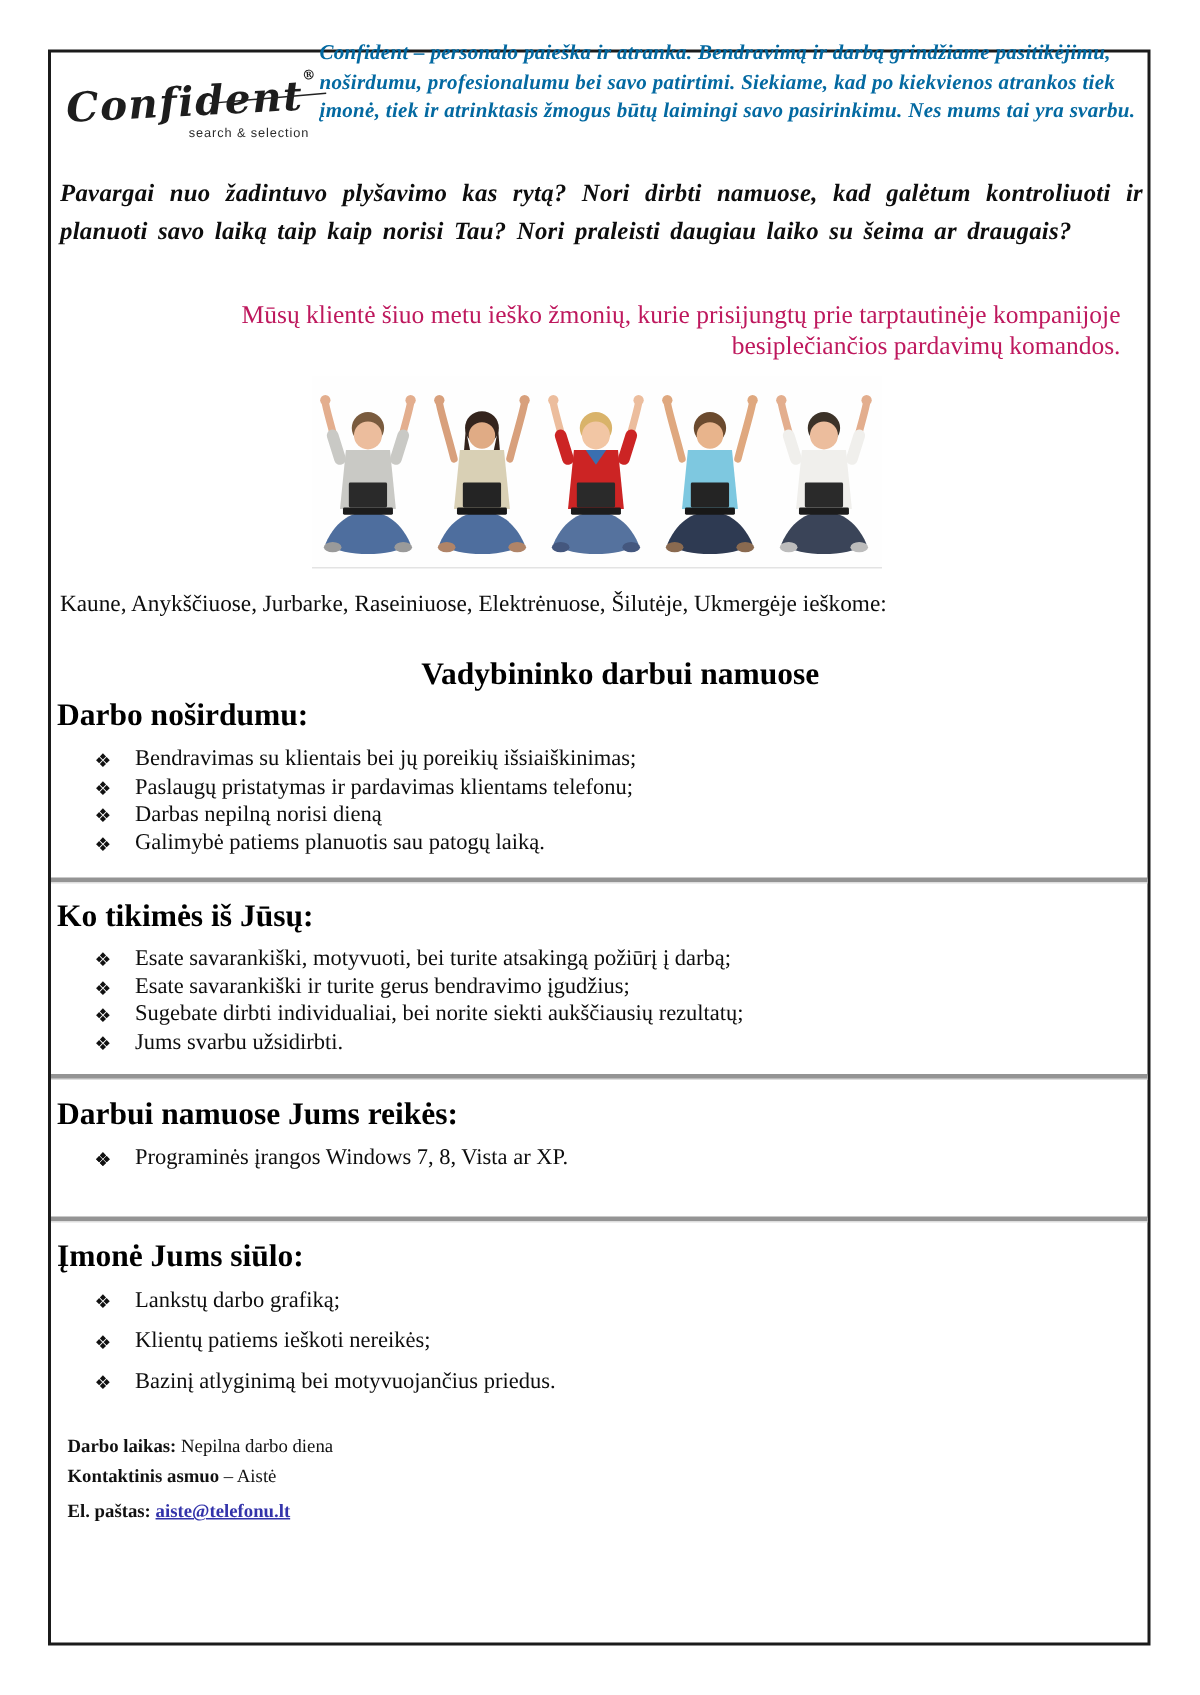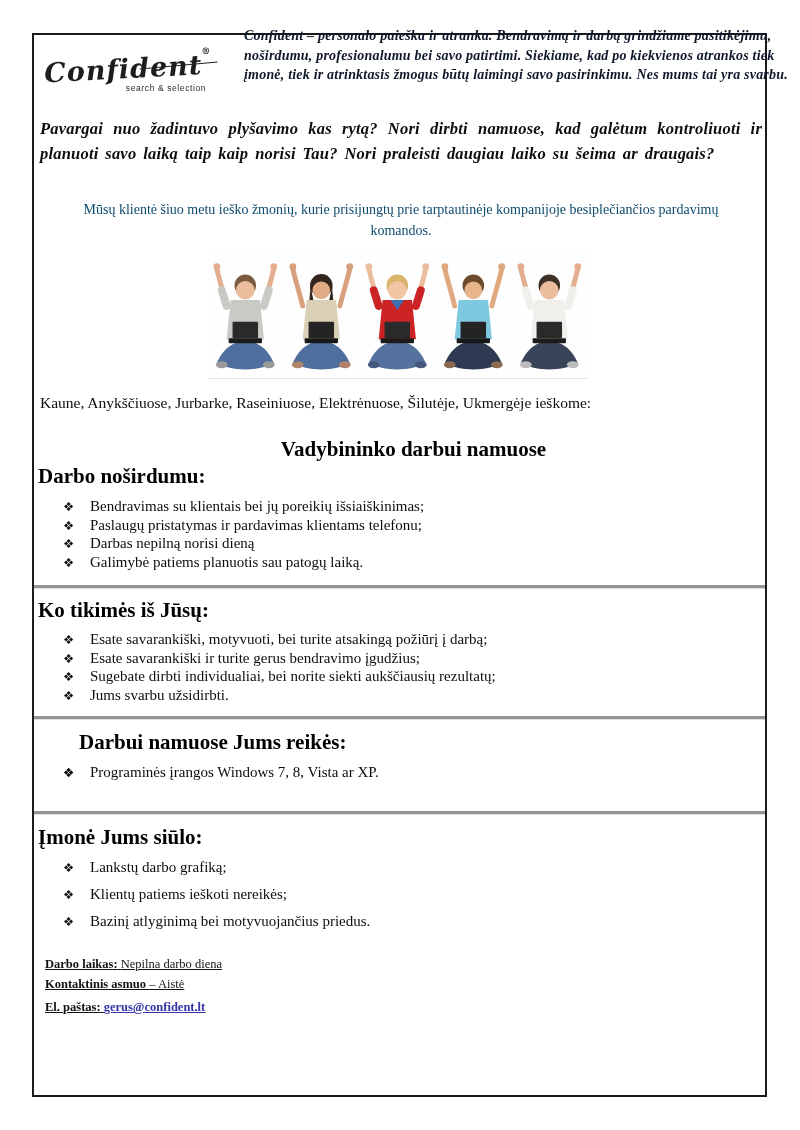"Confident – personalo paieška ir" .blurb { color: #0f172a -> #0369a1; margin-left: 31px -> none }
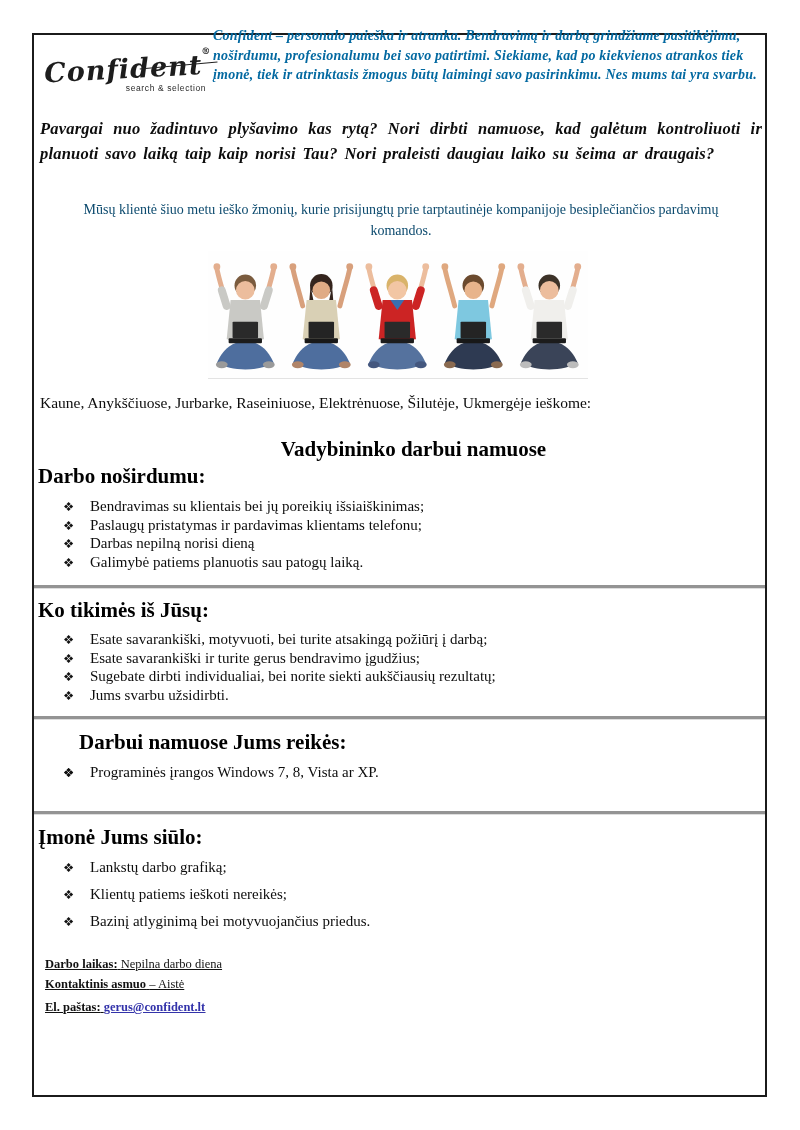"Mūsų klientė šiuo metu ieško" .client-note { color: #0c4a6e -> #be185d; font-size: 14px -> 17px; text-align: center -> right }
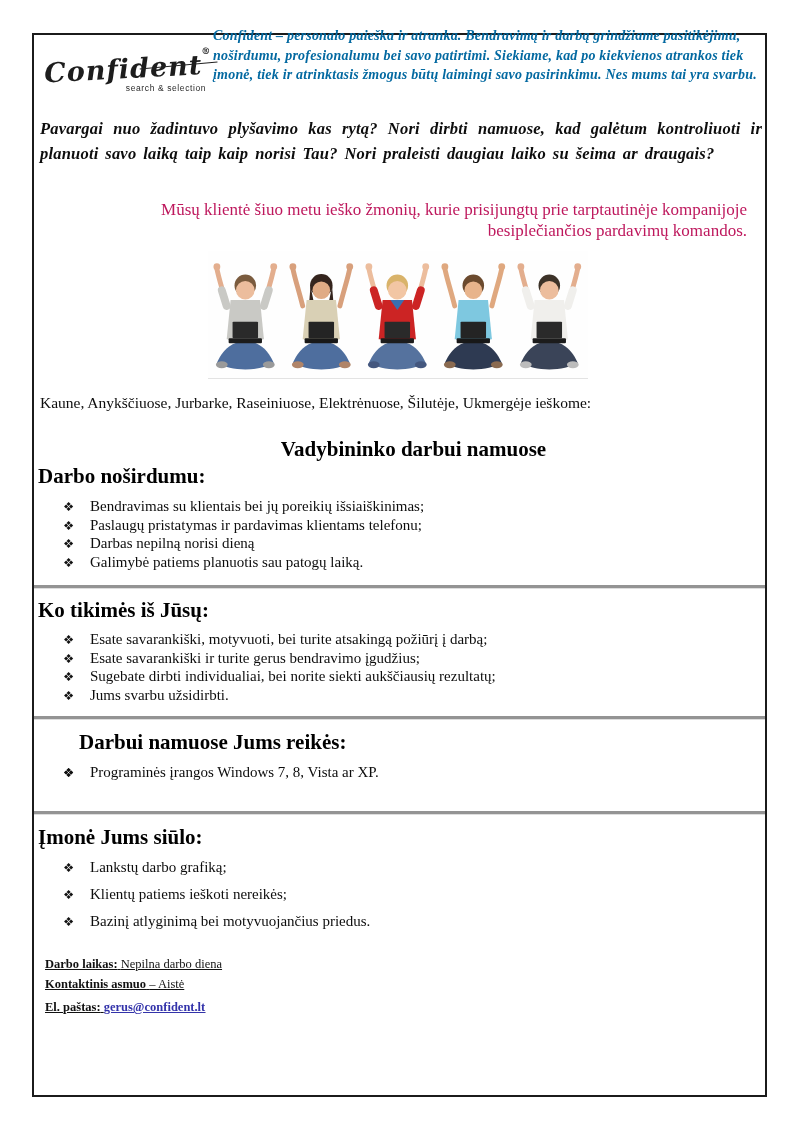"Darbui namuose Jums reikės:" .h2 { margin-left: 41px -> none }
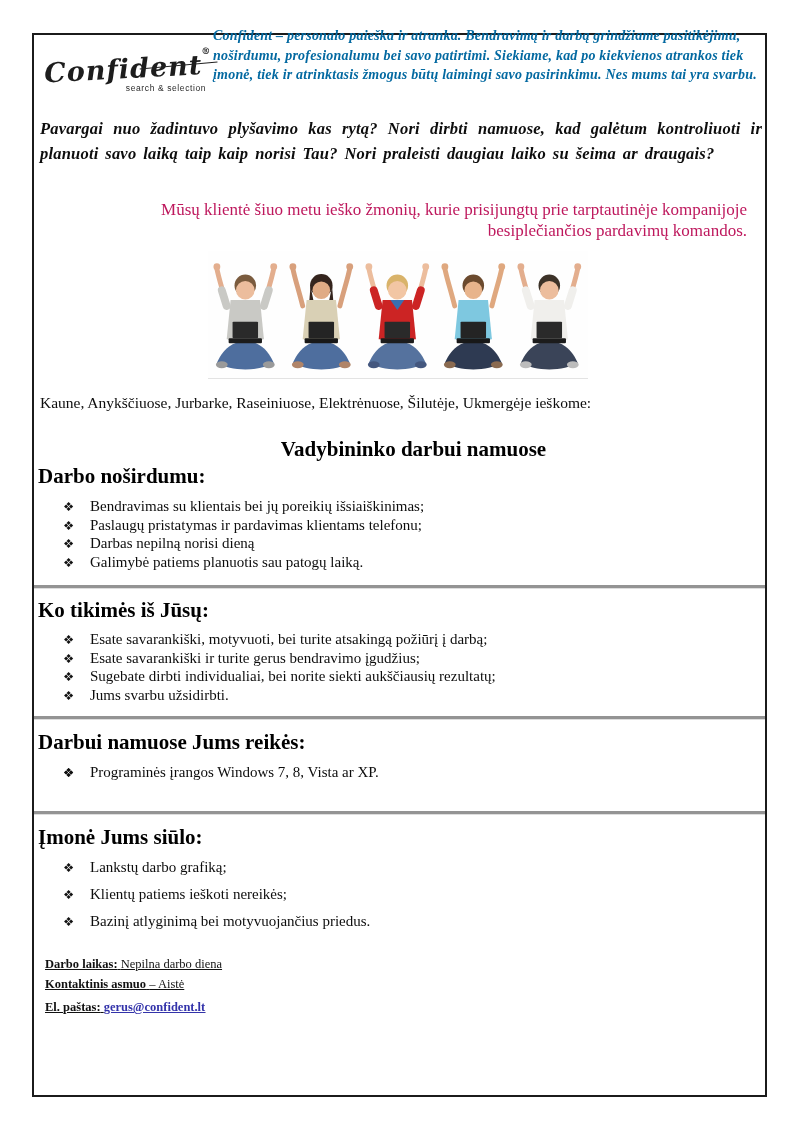"Darbo laikas: Nepilna darbo diena" .footer { text-decoration: underline -> none }
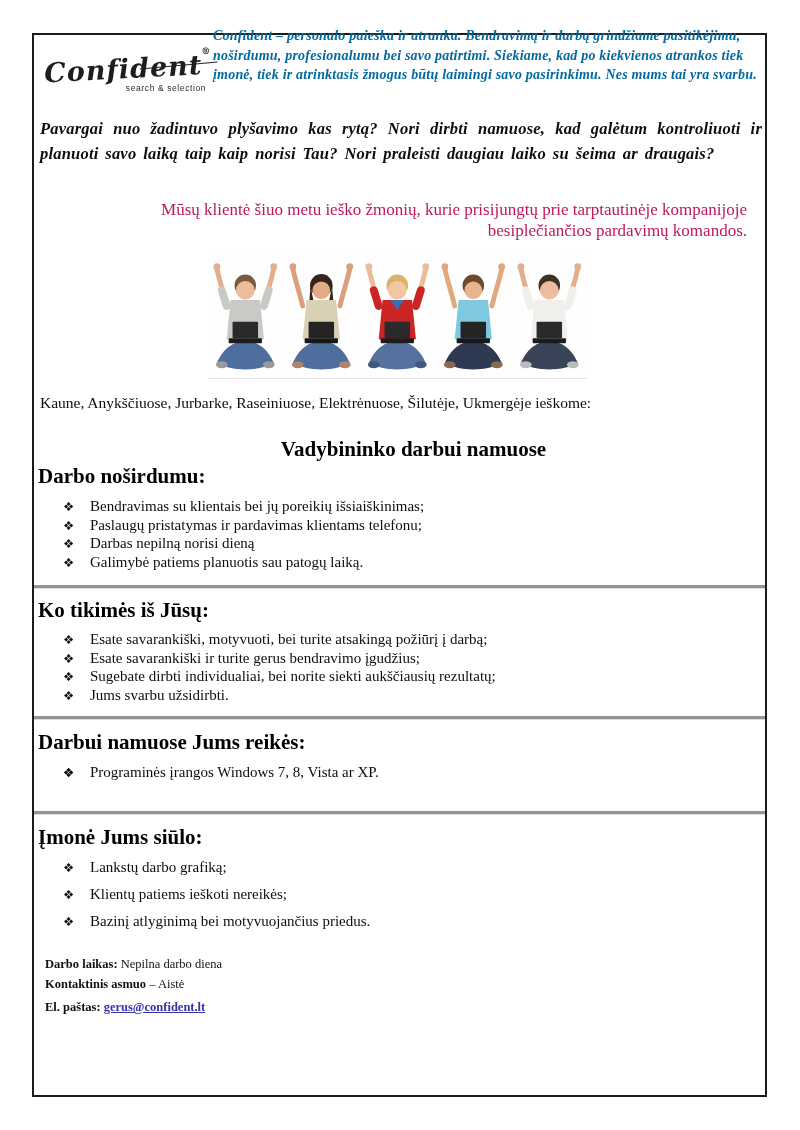"gerus@confident.lt" a.email { text: gerus@confident.lt -> aiste@telefonu.lt }
